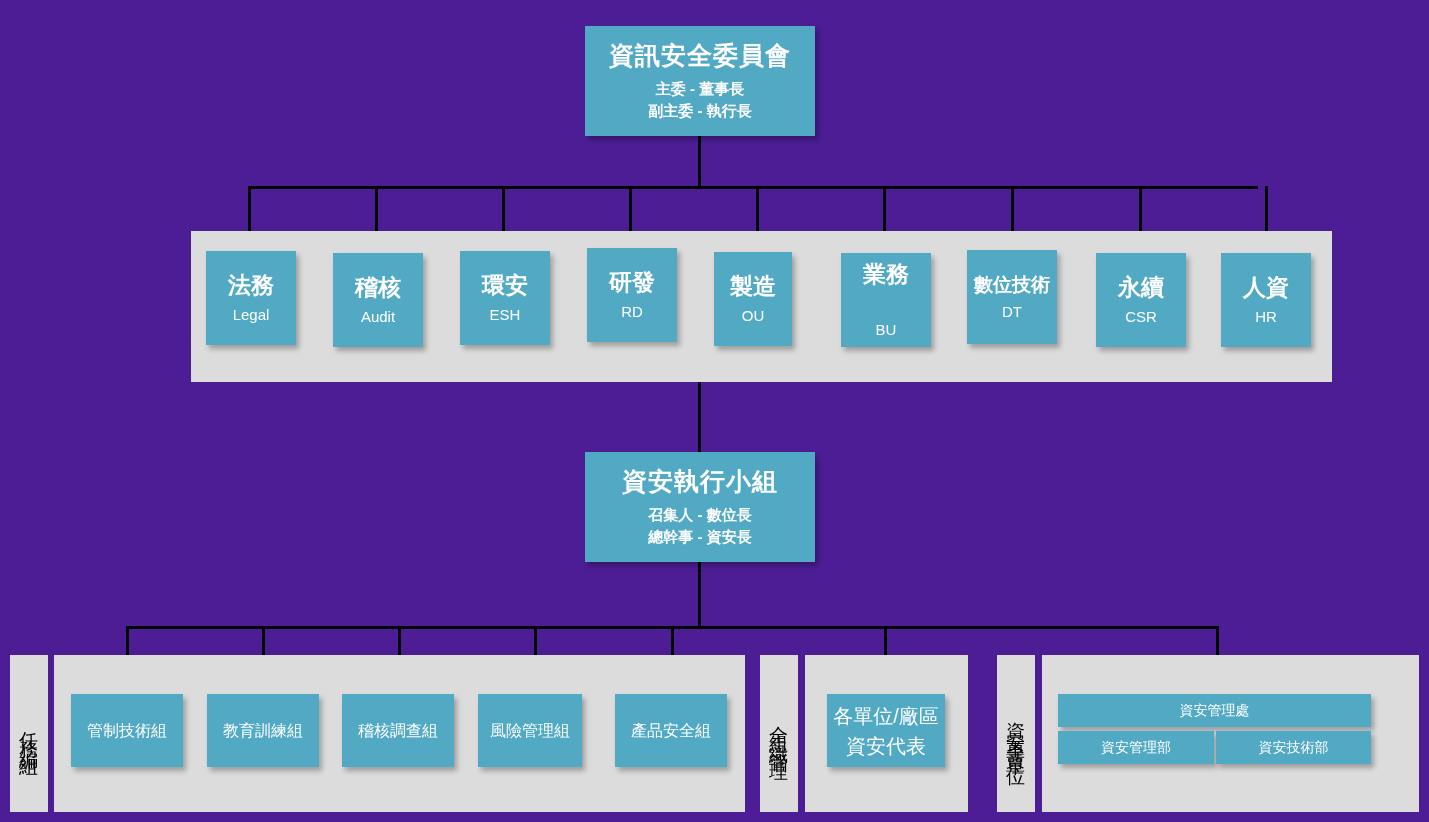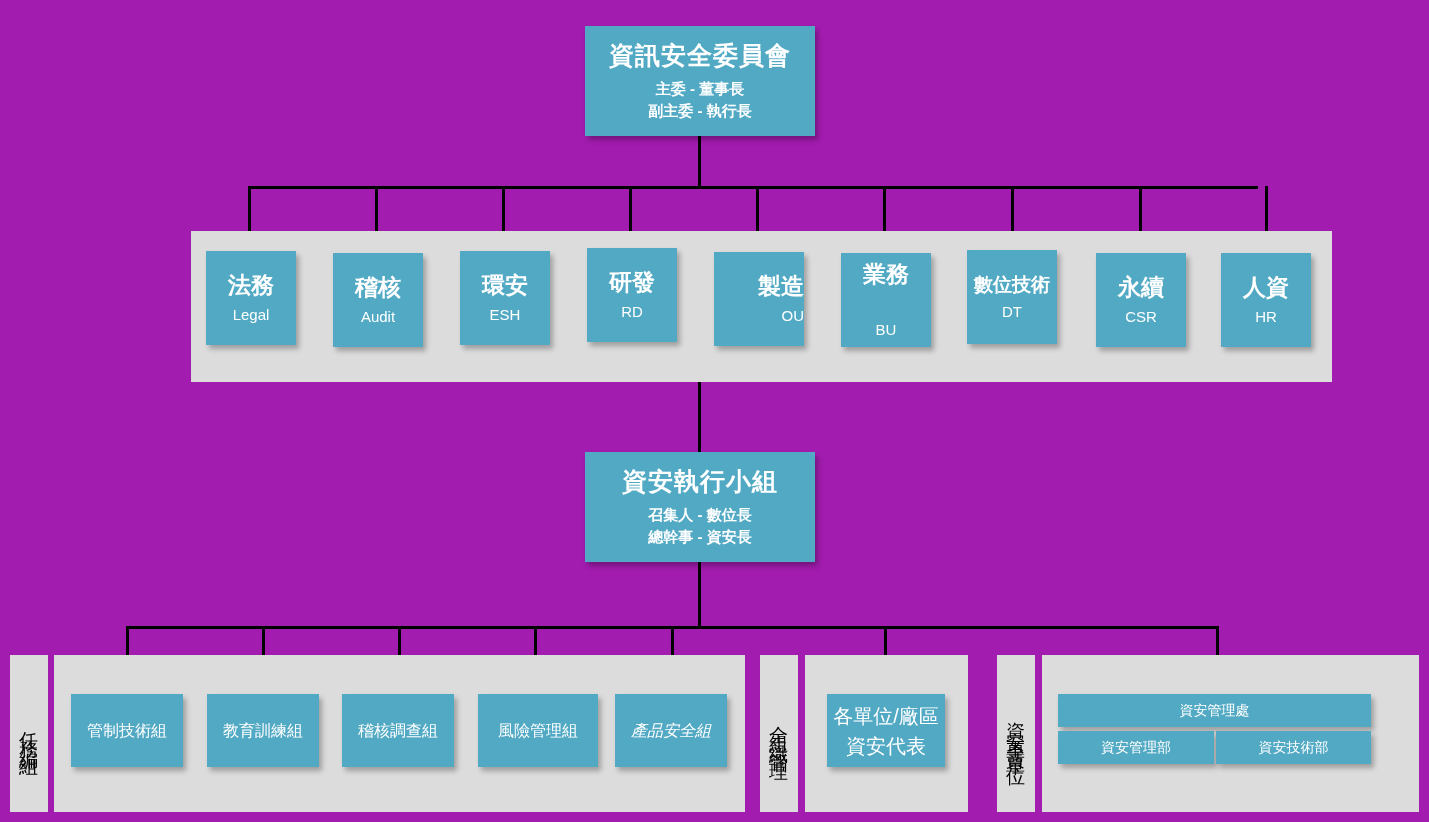"資訊安全委員會" #chart { background: #a21caf -> #4c1d95 }
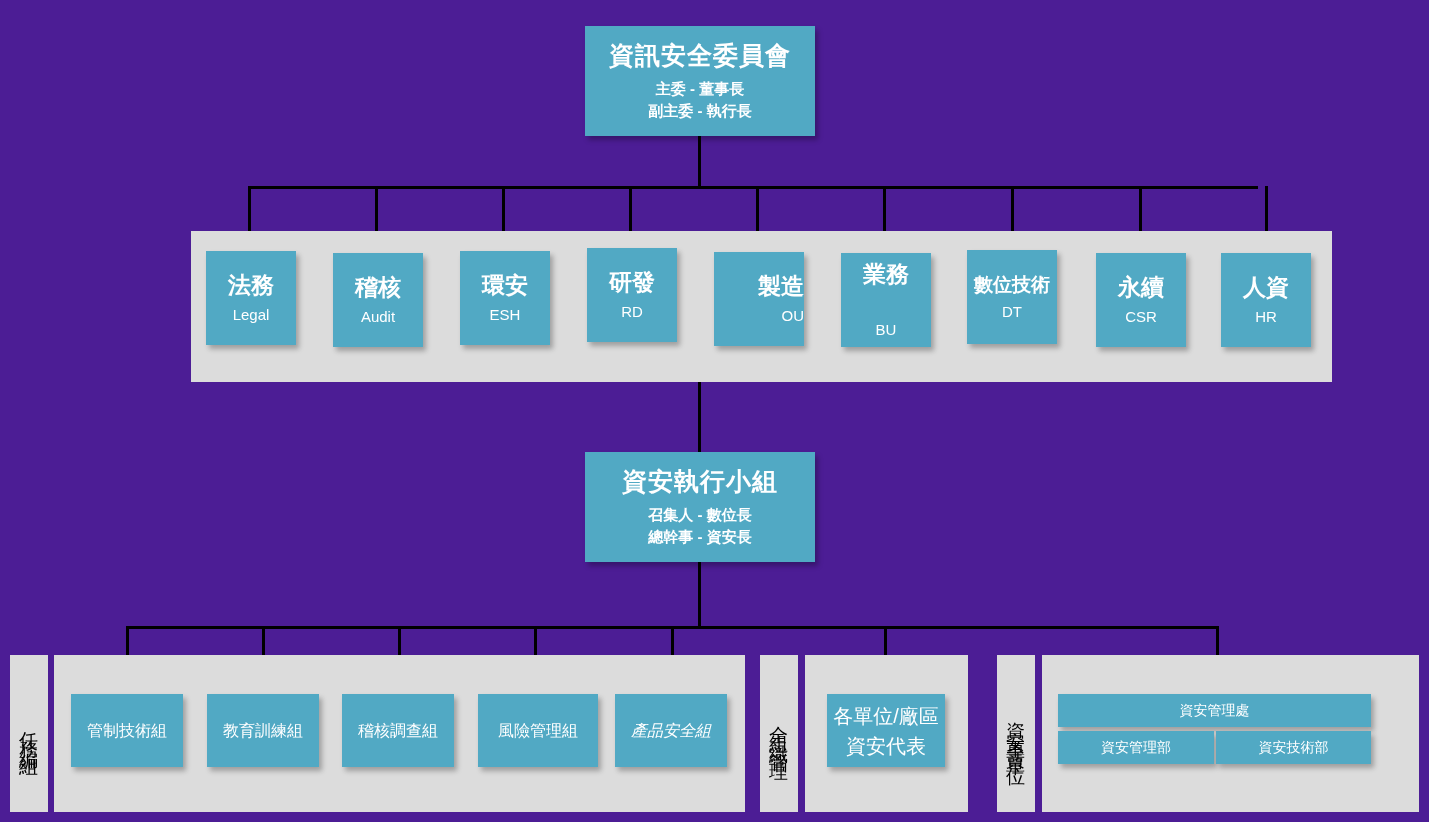"製造" div.node { align-items: flex-end -> none; width: 90px -> 78px }
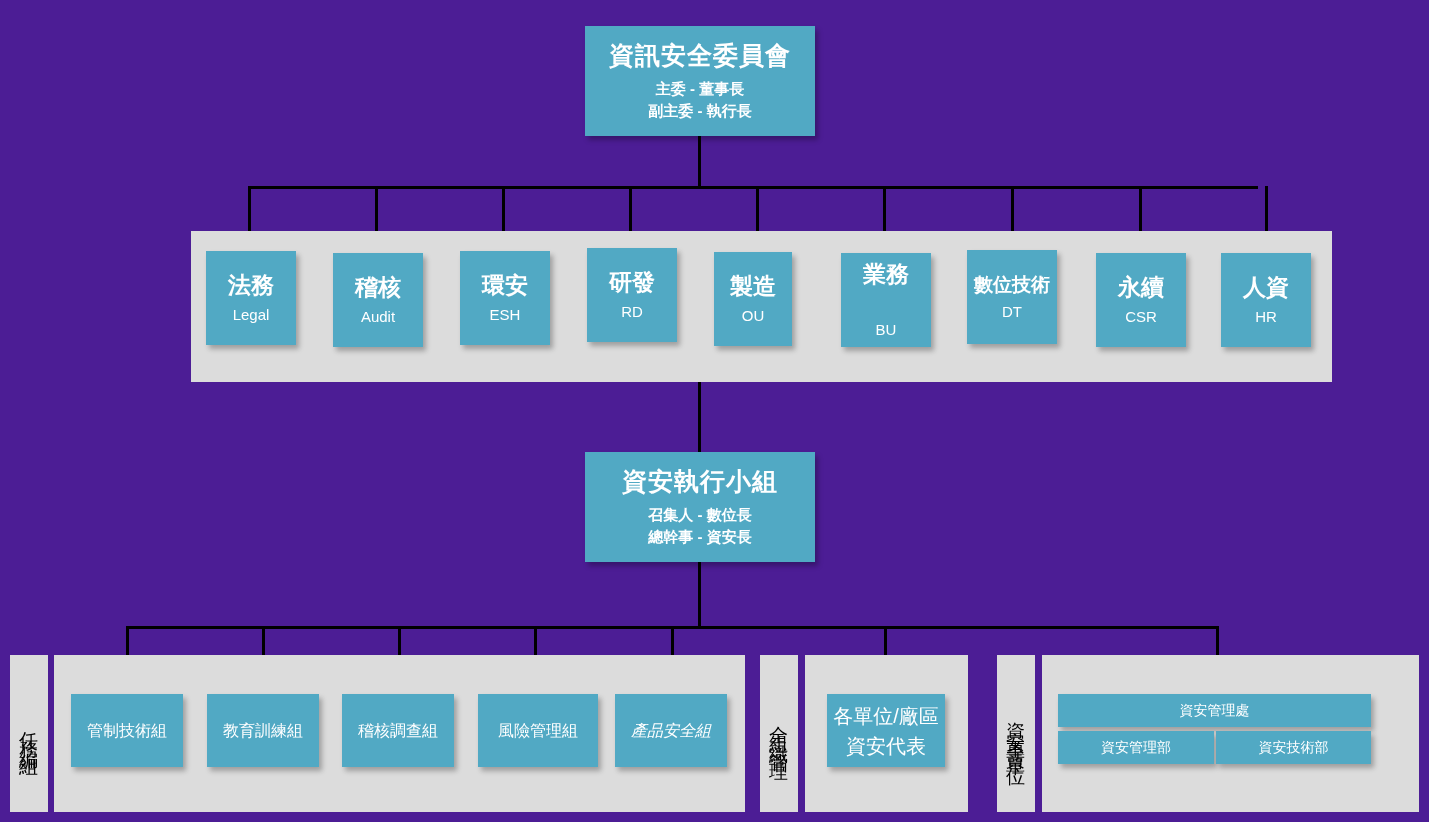"風險管理組" div.node { width: 120px -> 104px }
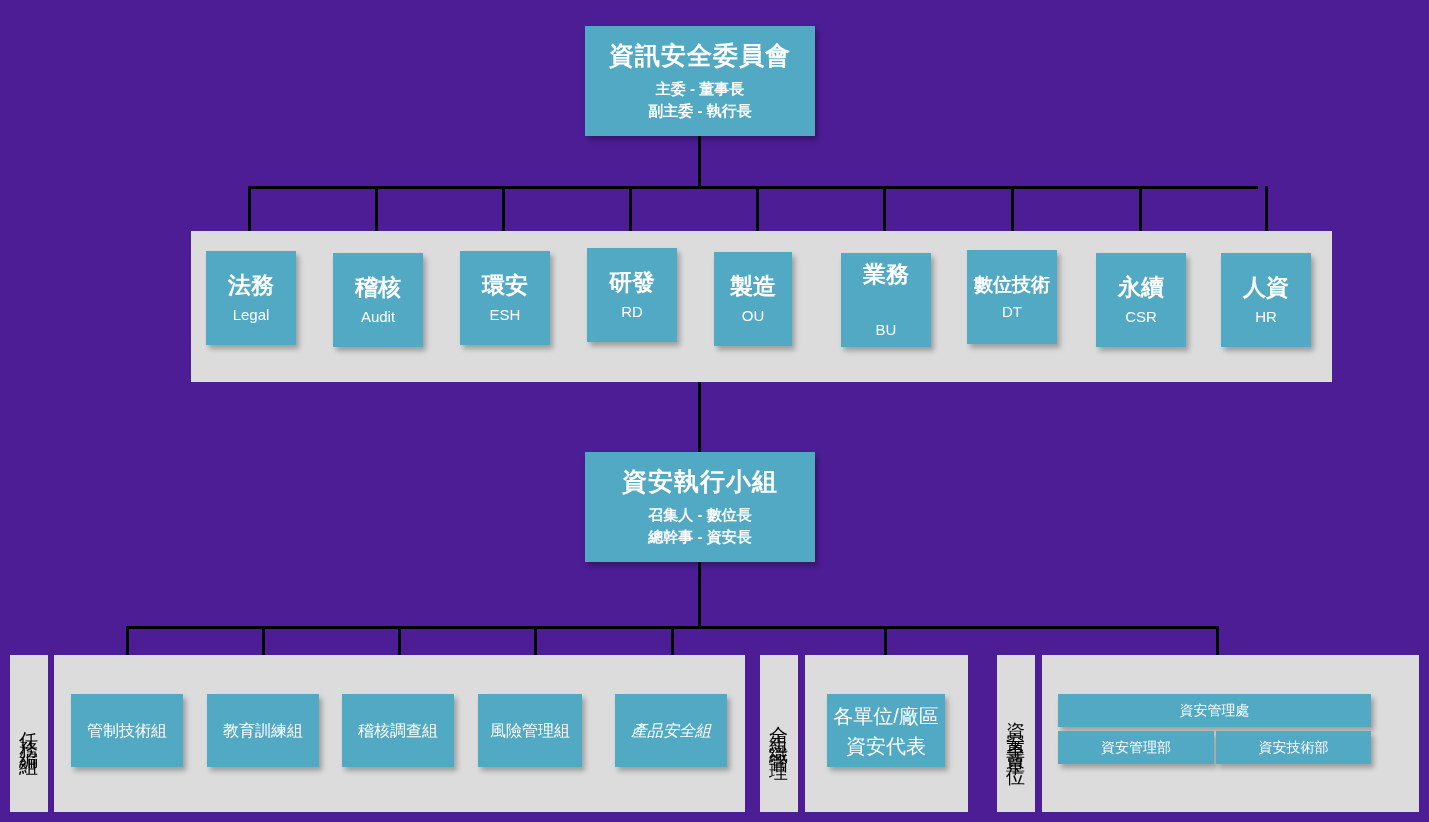"產品安全組" div.node { font-style: italic -> none }
